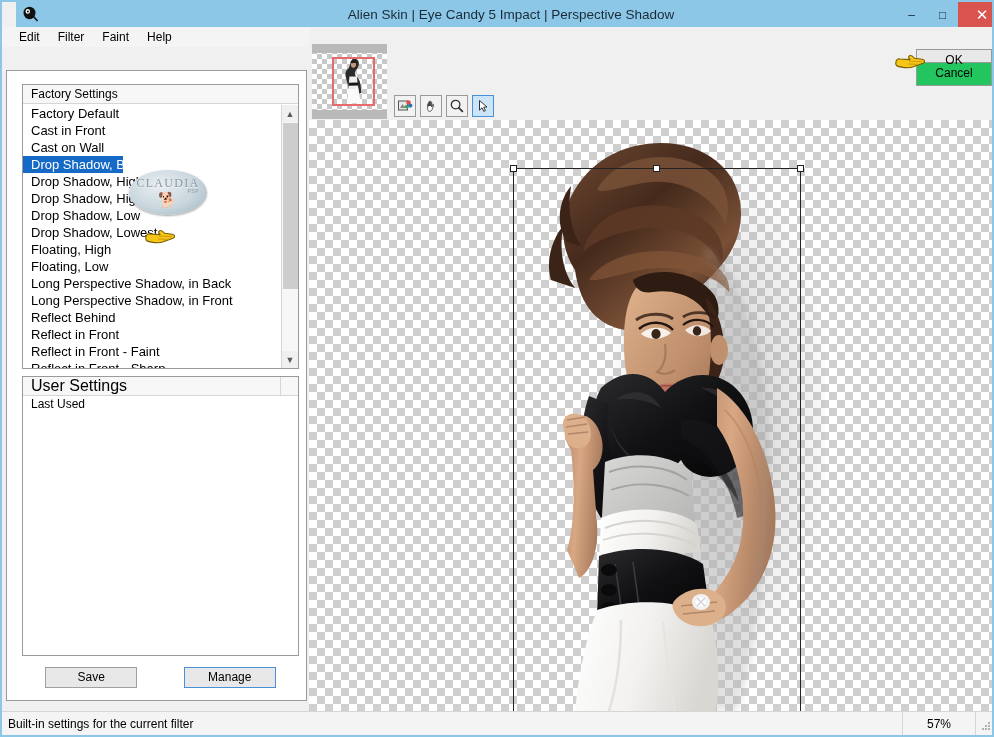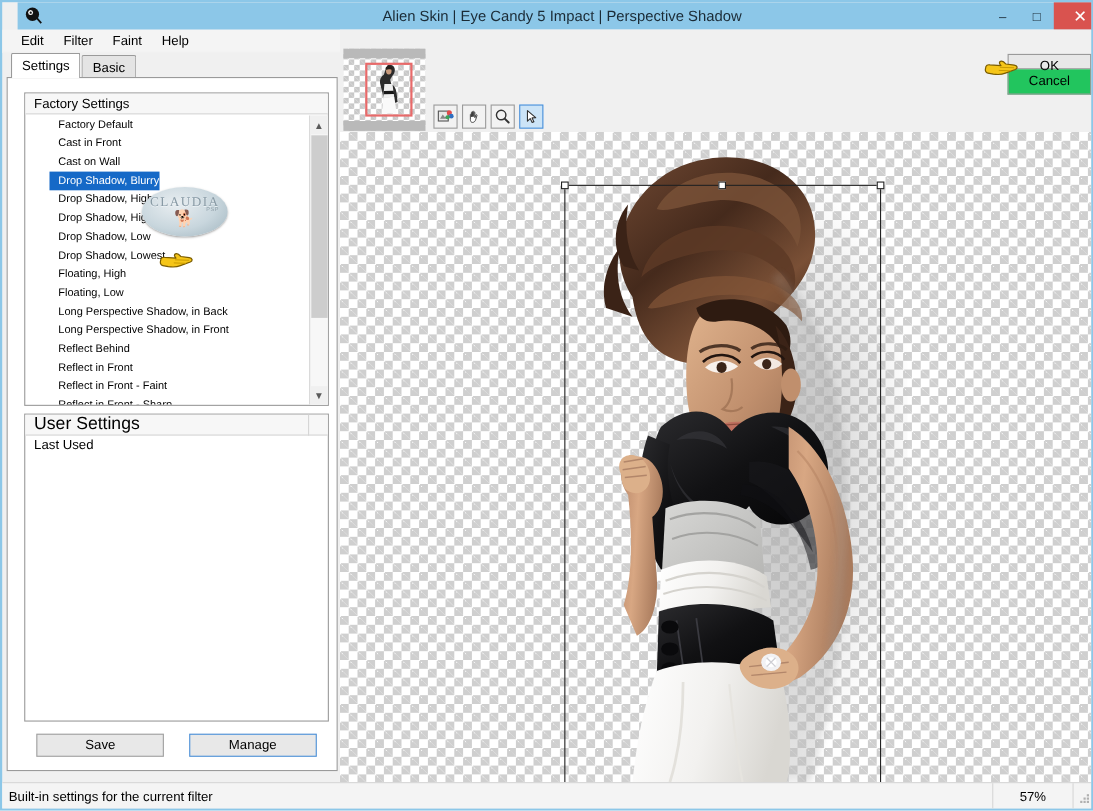"Settings" div.tabstrip { html: <div> <div>Settings</div> <div>Basic</div> </div> -> none }
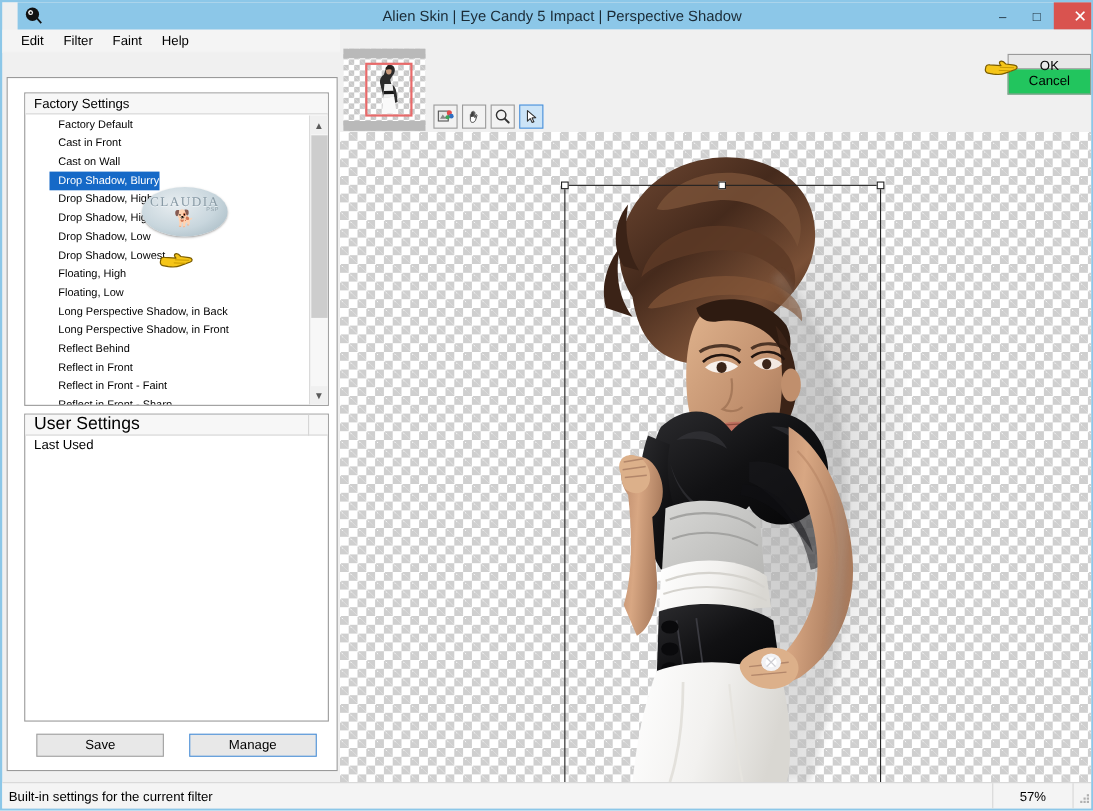"Factory Default" .list-row { font-size: 10px -> 13px; margin-left: 22px -> none }
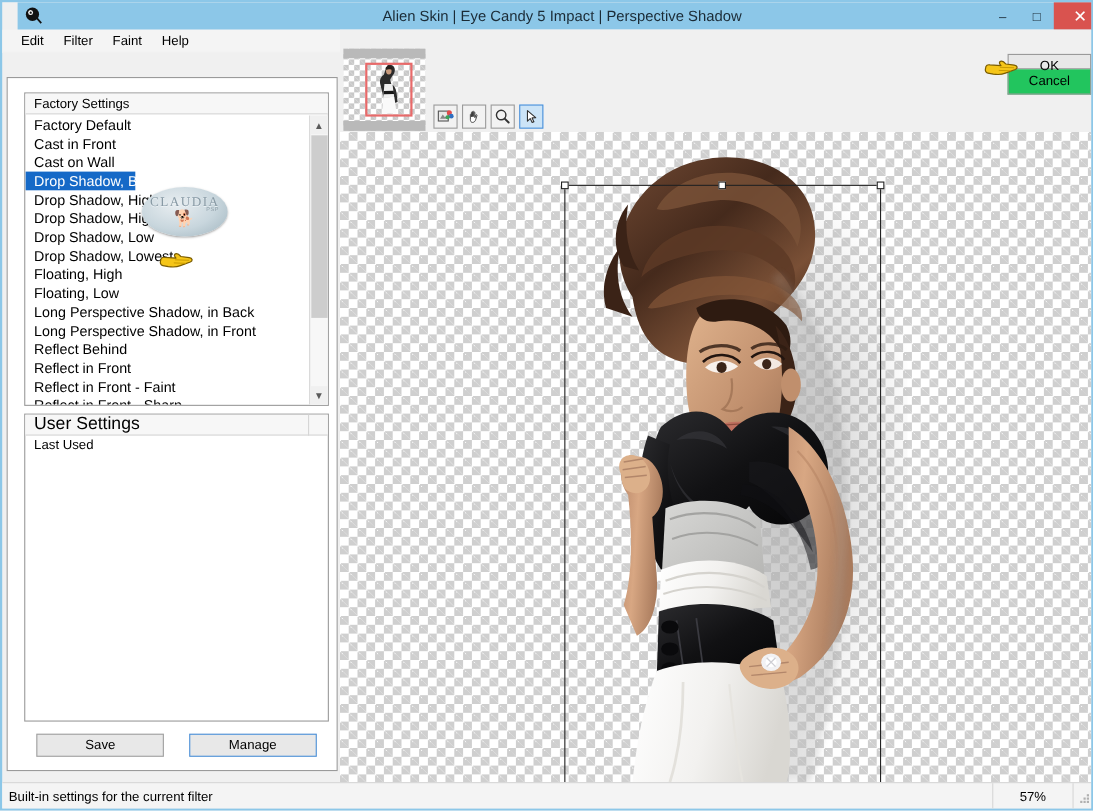"Save" .btn { width: 116px -> 92px }
